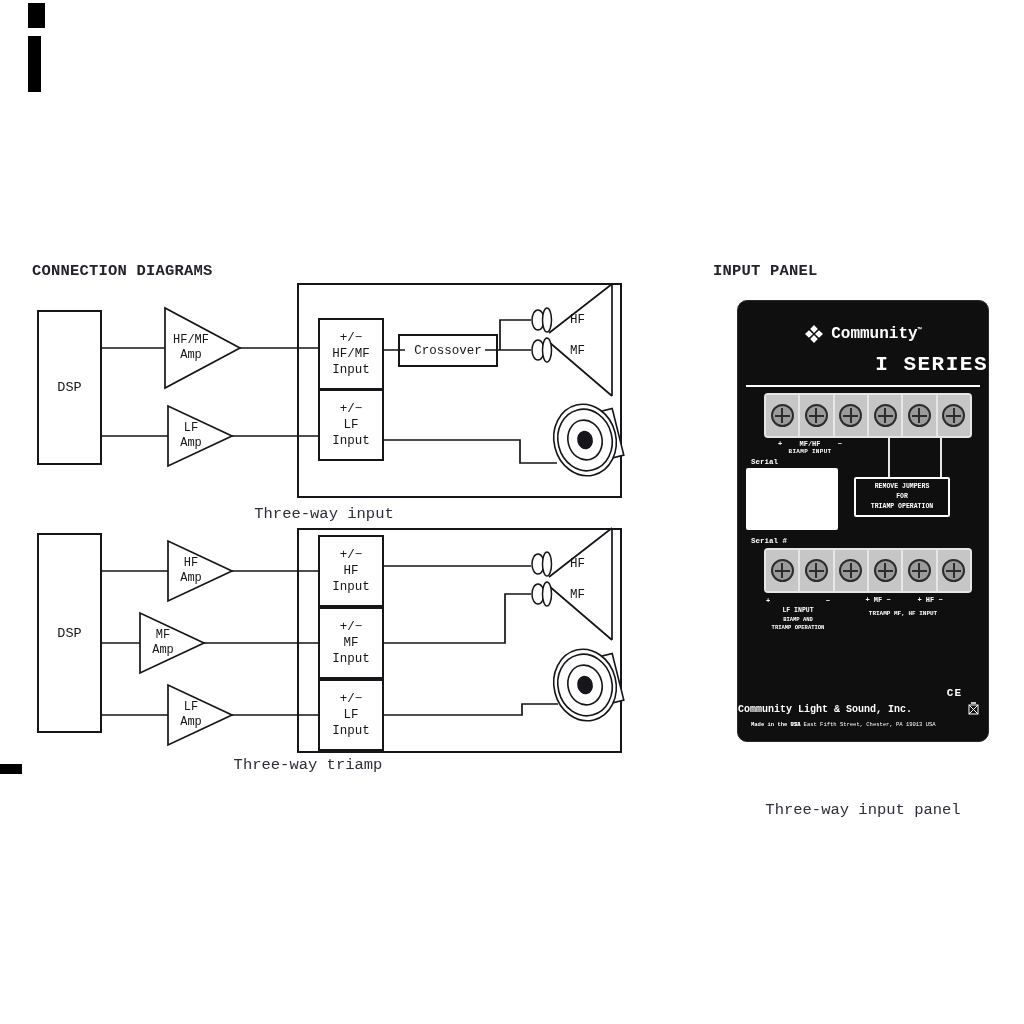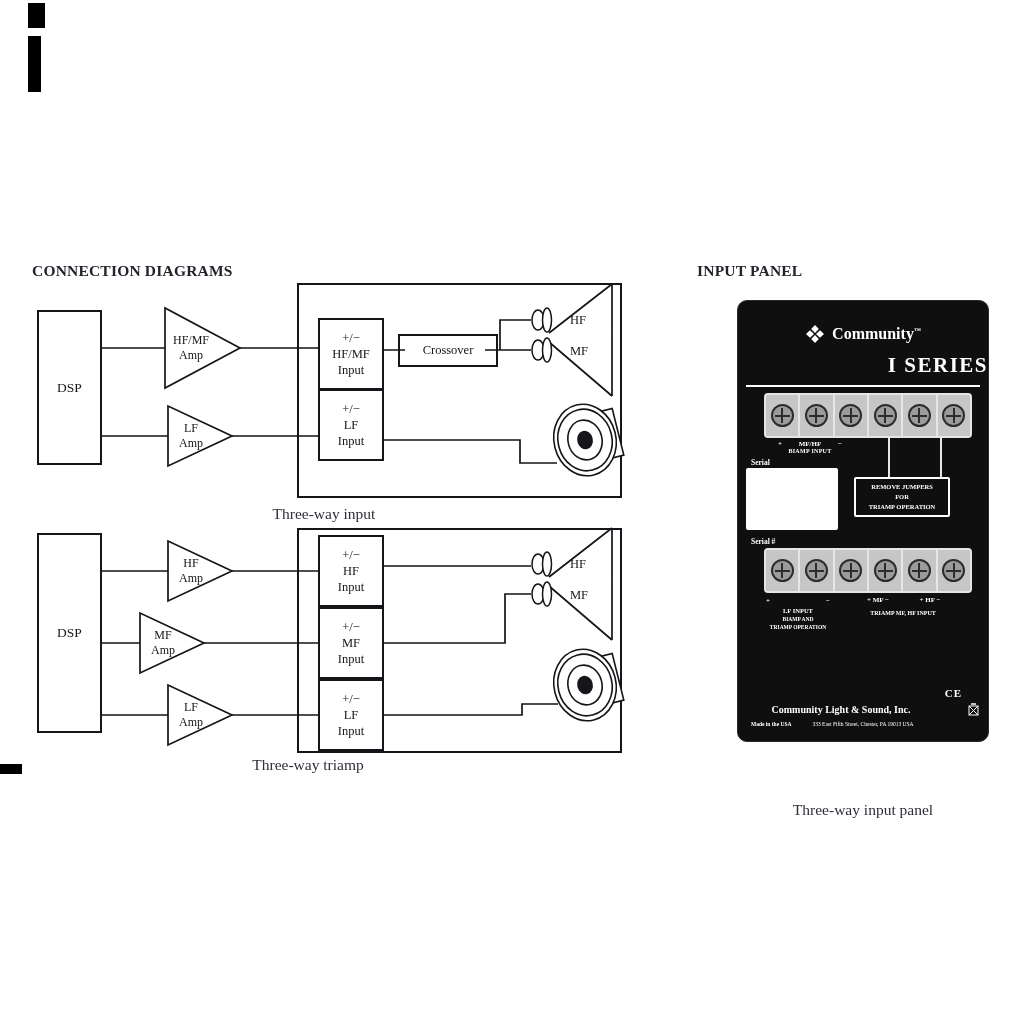"CONNECTION DIAGRAMS" .page { font-family: Liberation Serif, serif -> Liberation Mono, monospace }
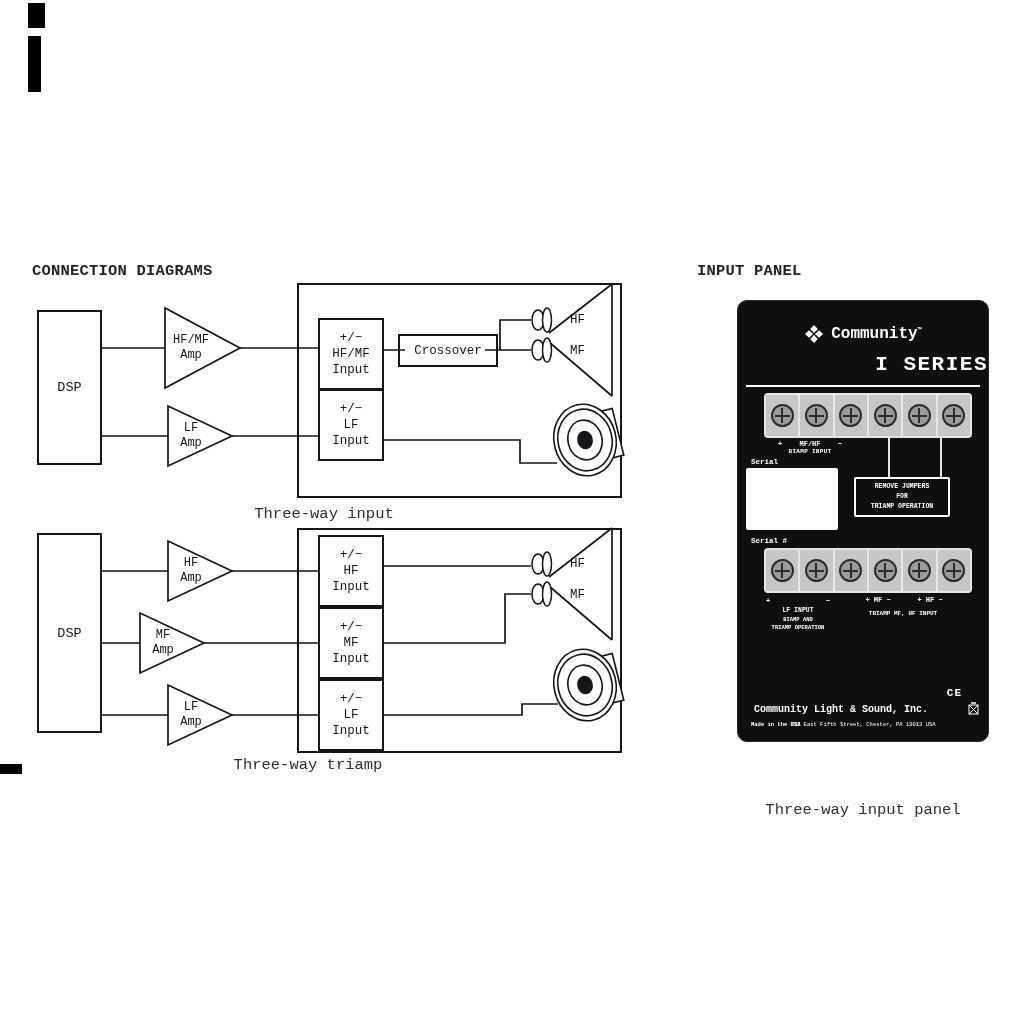"INPUT PANEL" div.heading { left: 697px -> 713px }
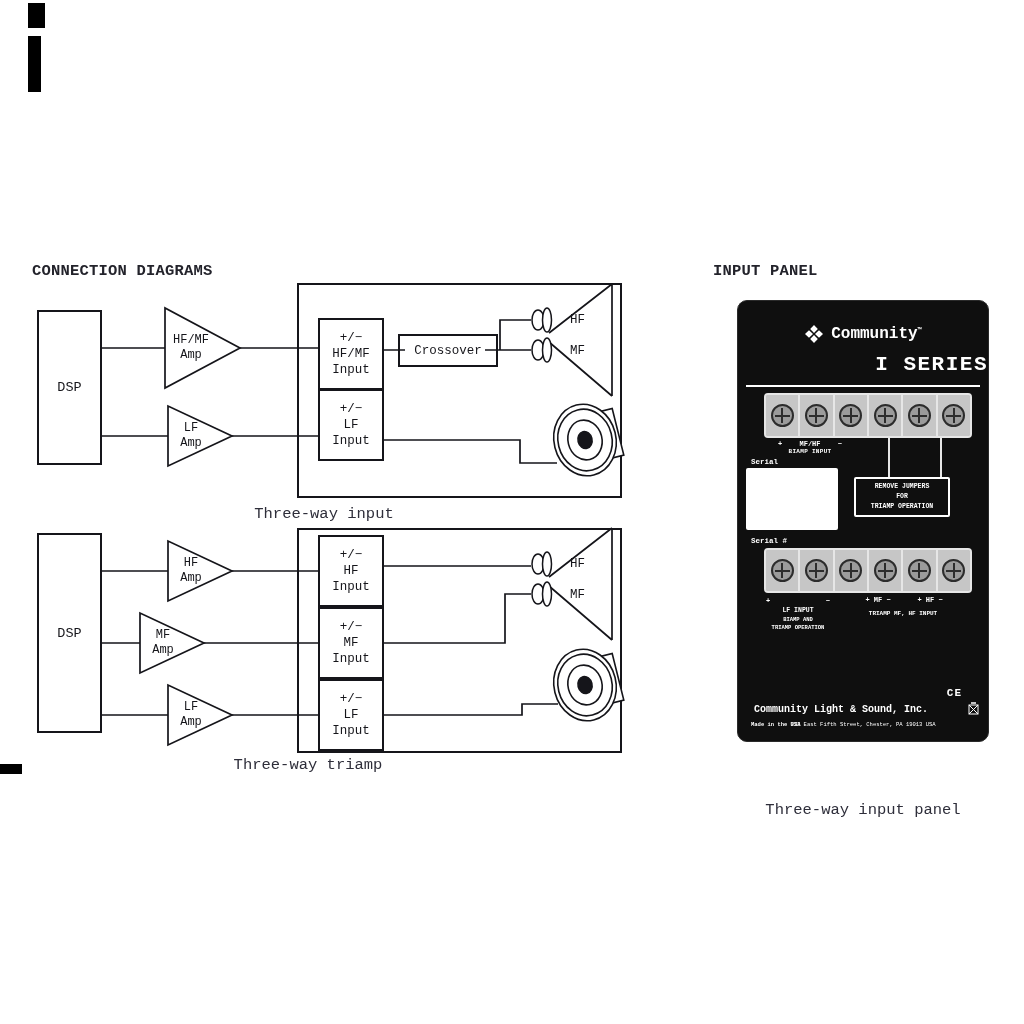"Community Light & Sound, Inc." .p-company { text-align: center -> left }
